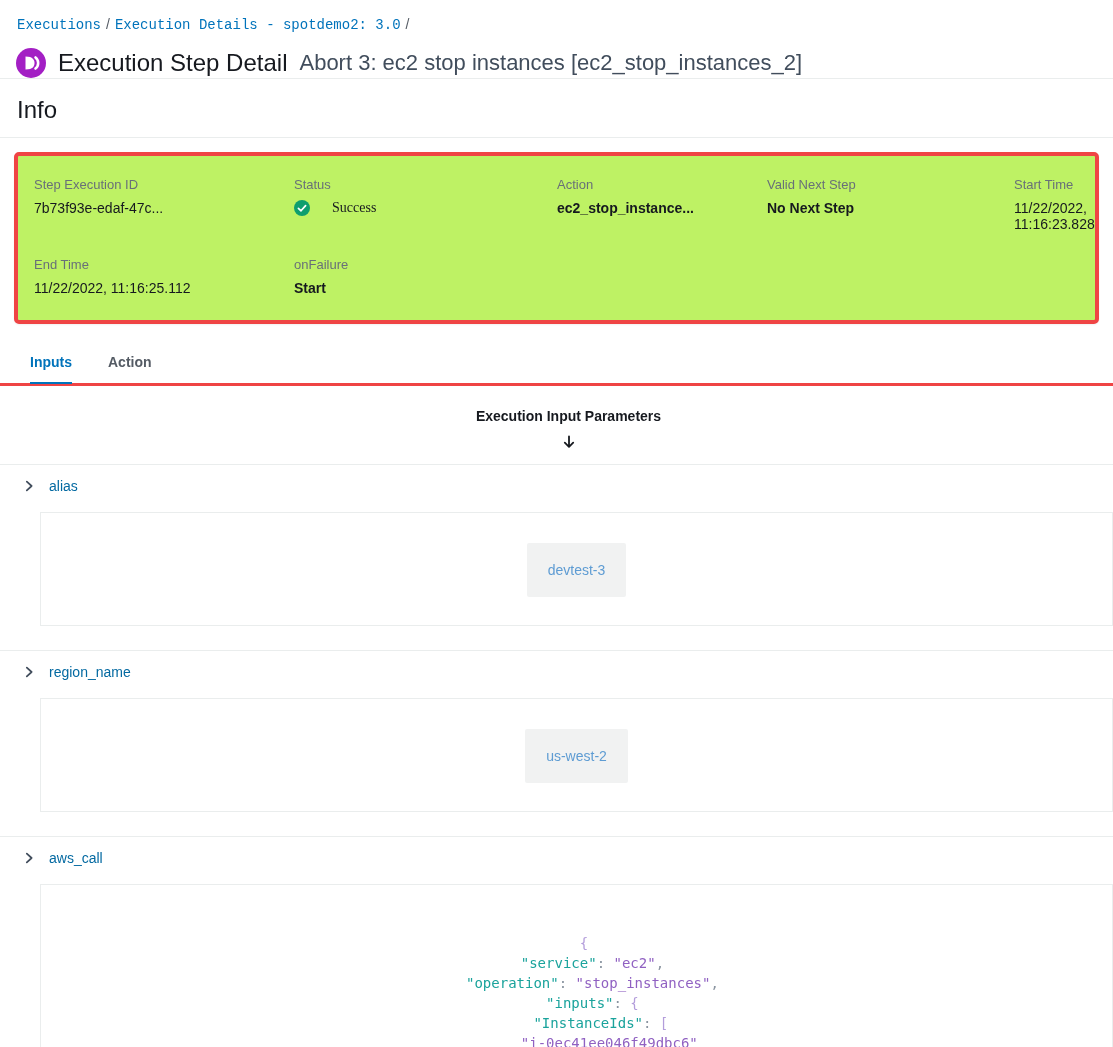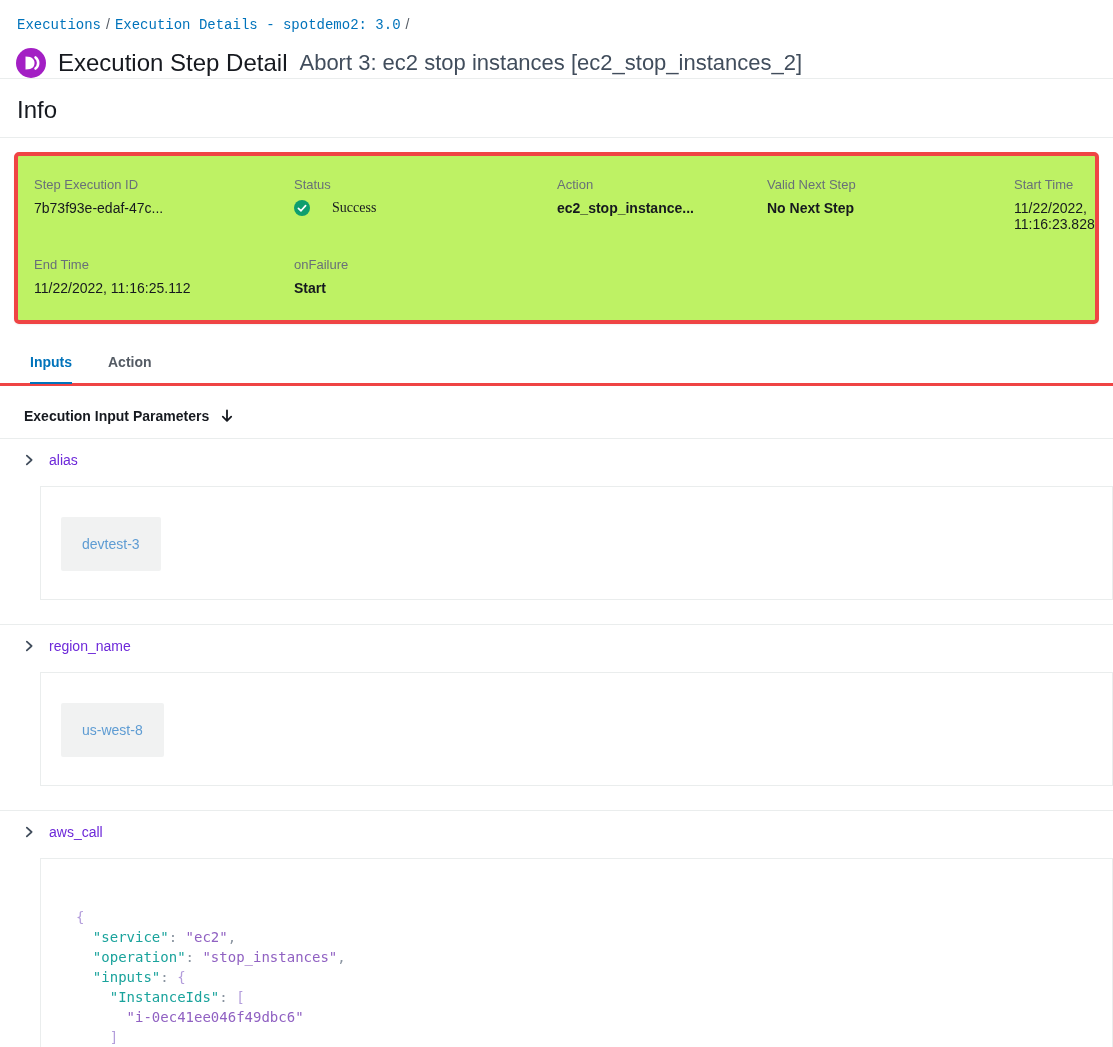"Execution Input Parameters" .params-row { flex-direction: none -> column }
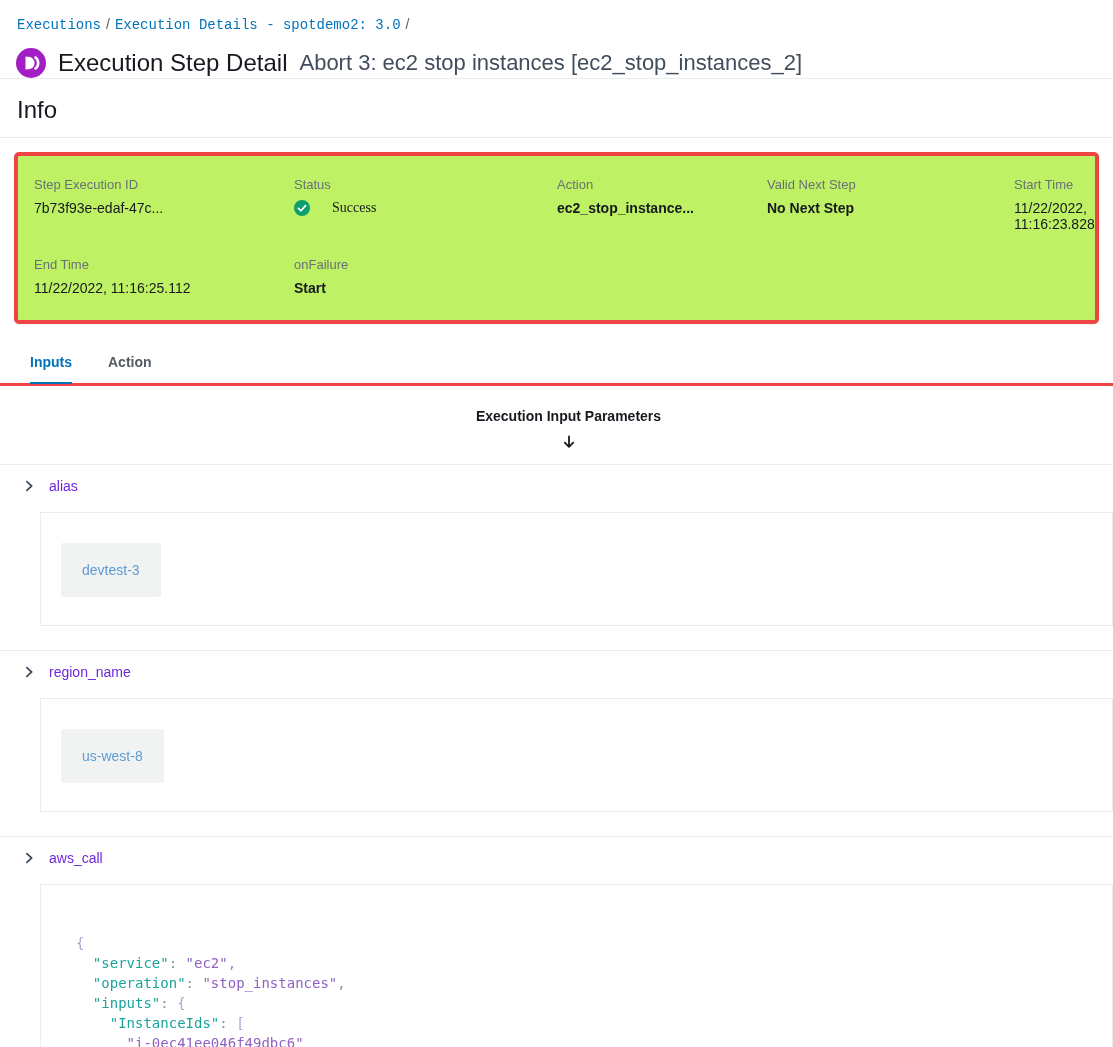"alias" .section-name { color: #6d28d9 -> #0369a1 }
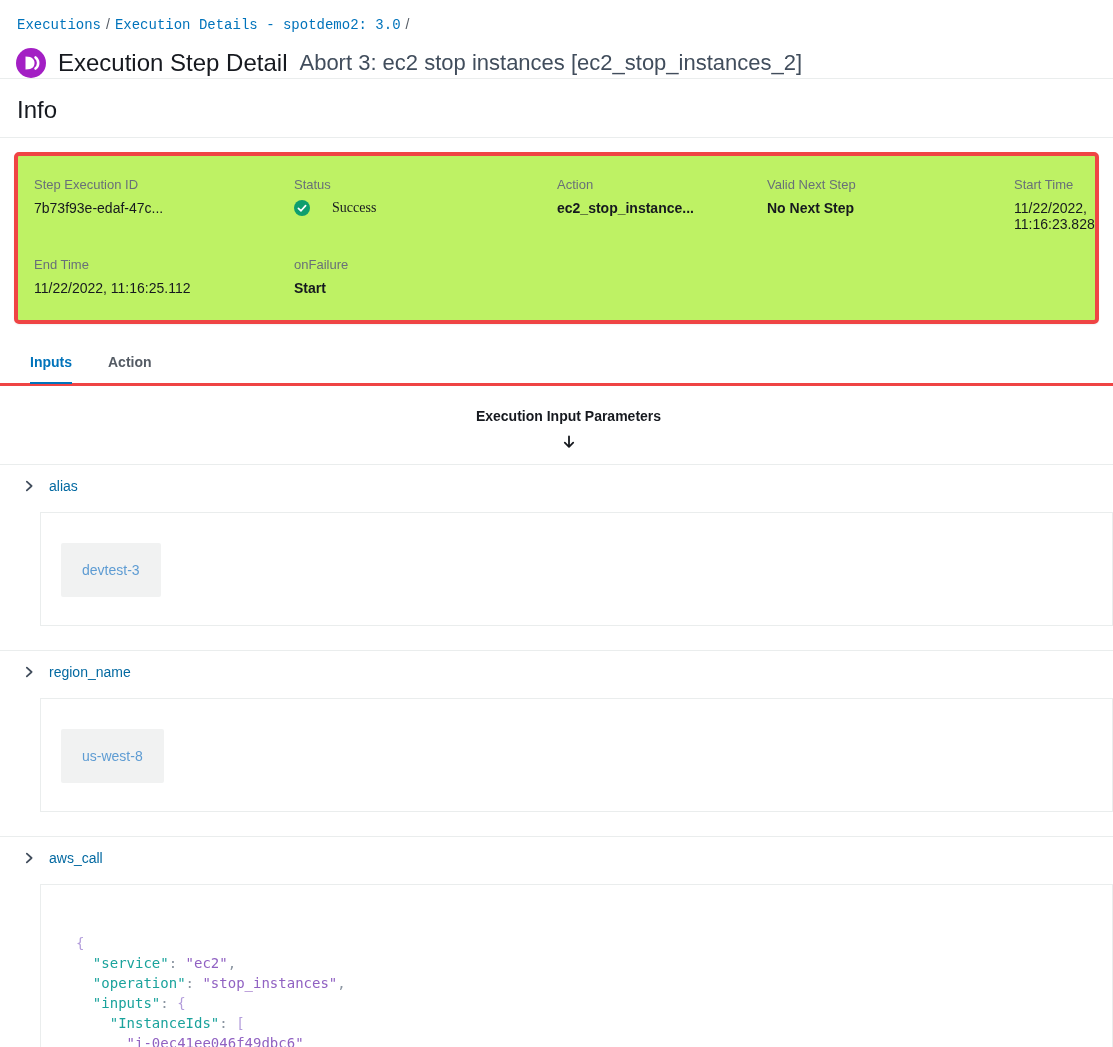"devtest-3" .panel { text-align: none -> center }
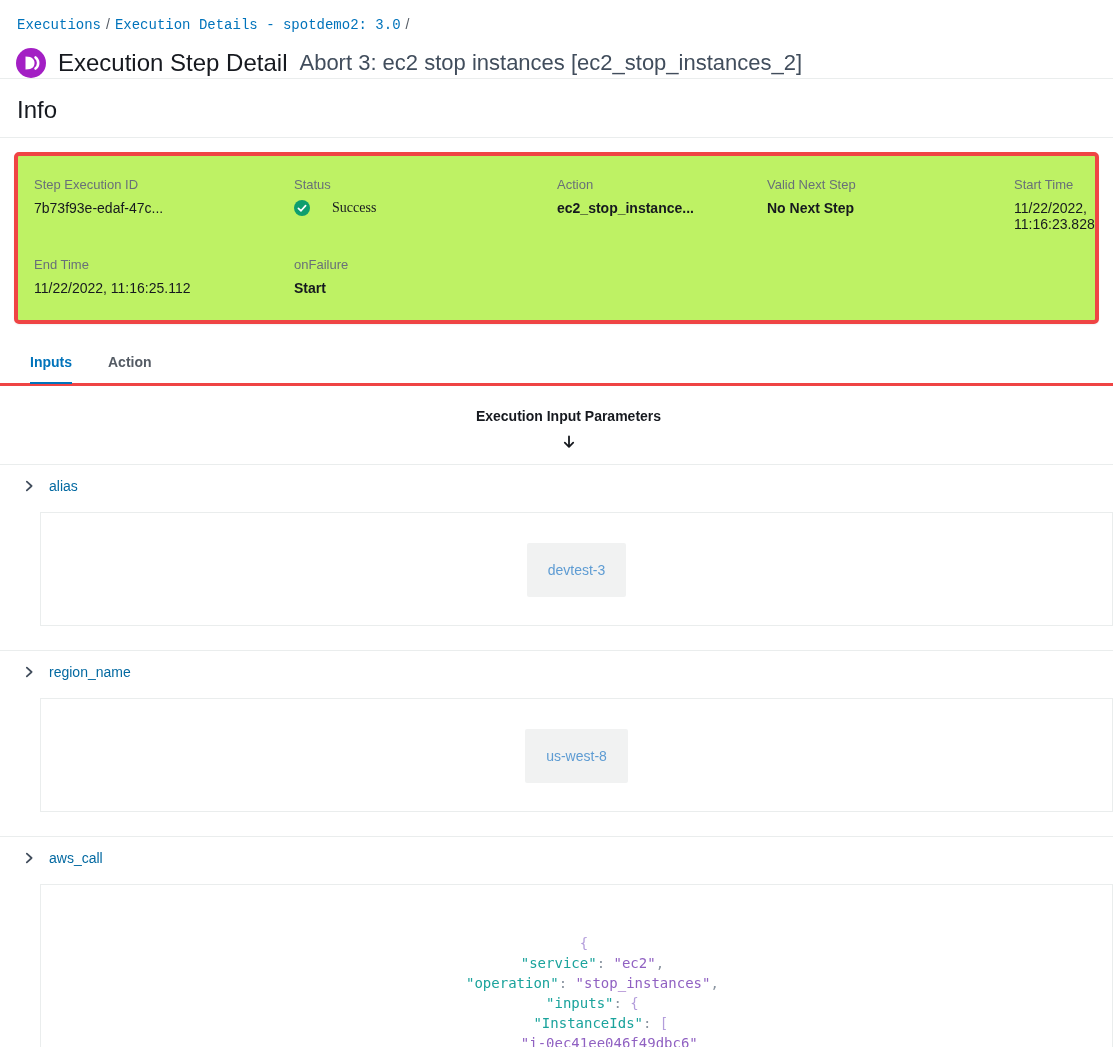"us-west-8" span.chip { text: us-west-8 -> us-west-2 }
